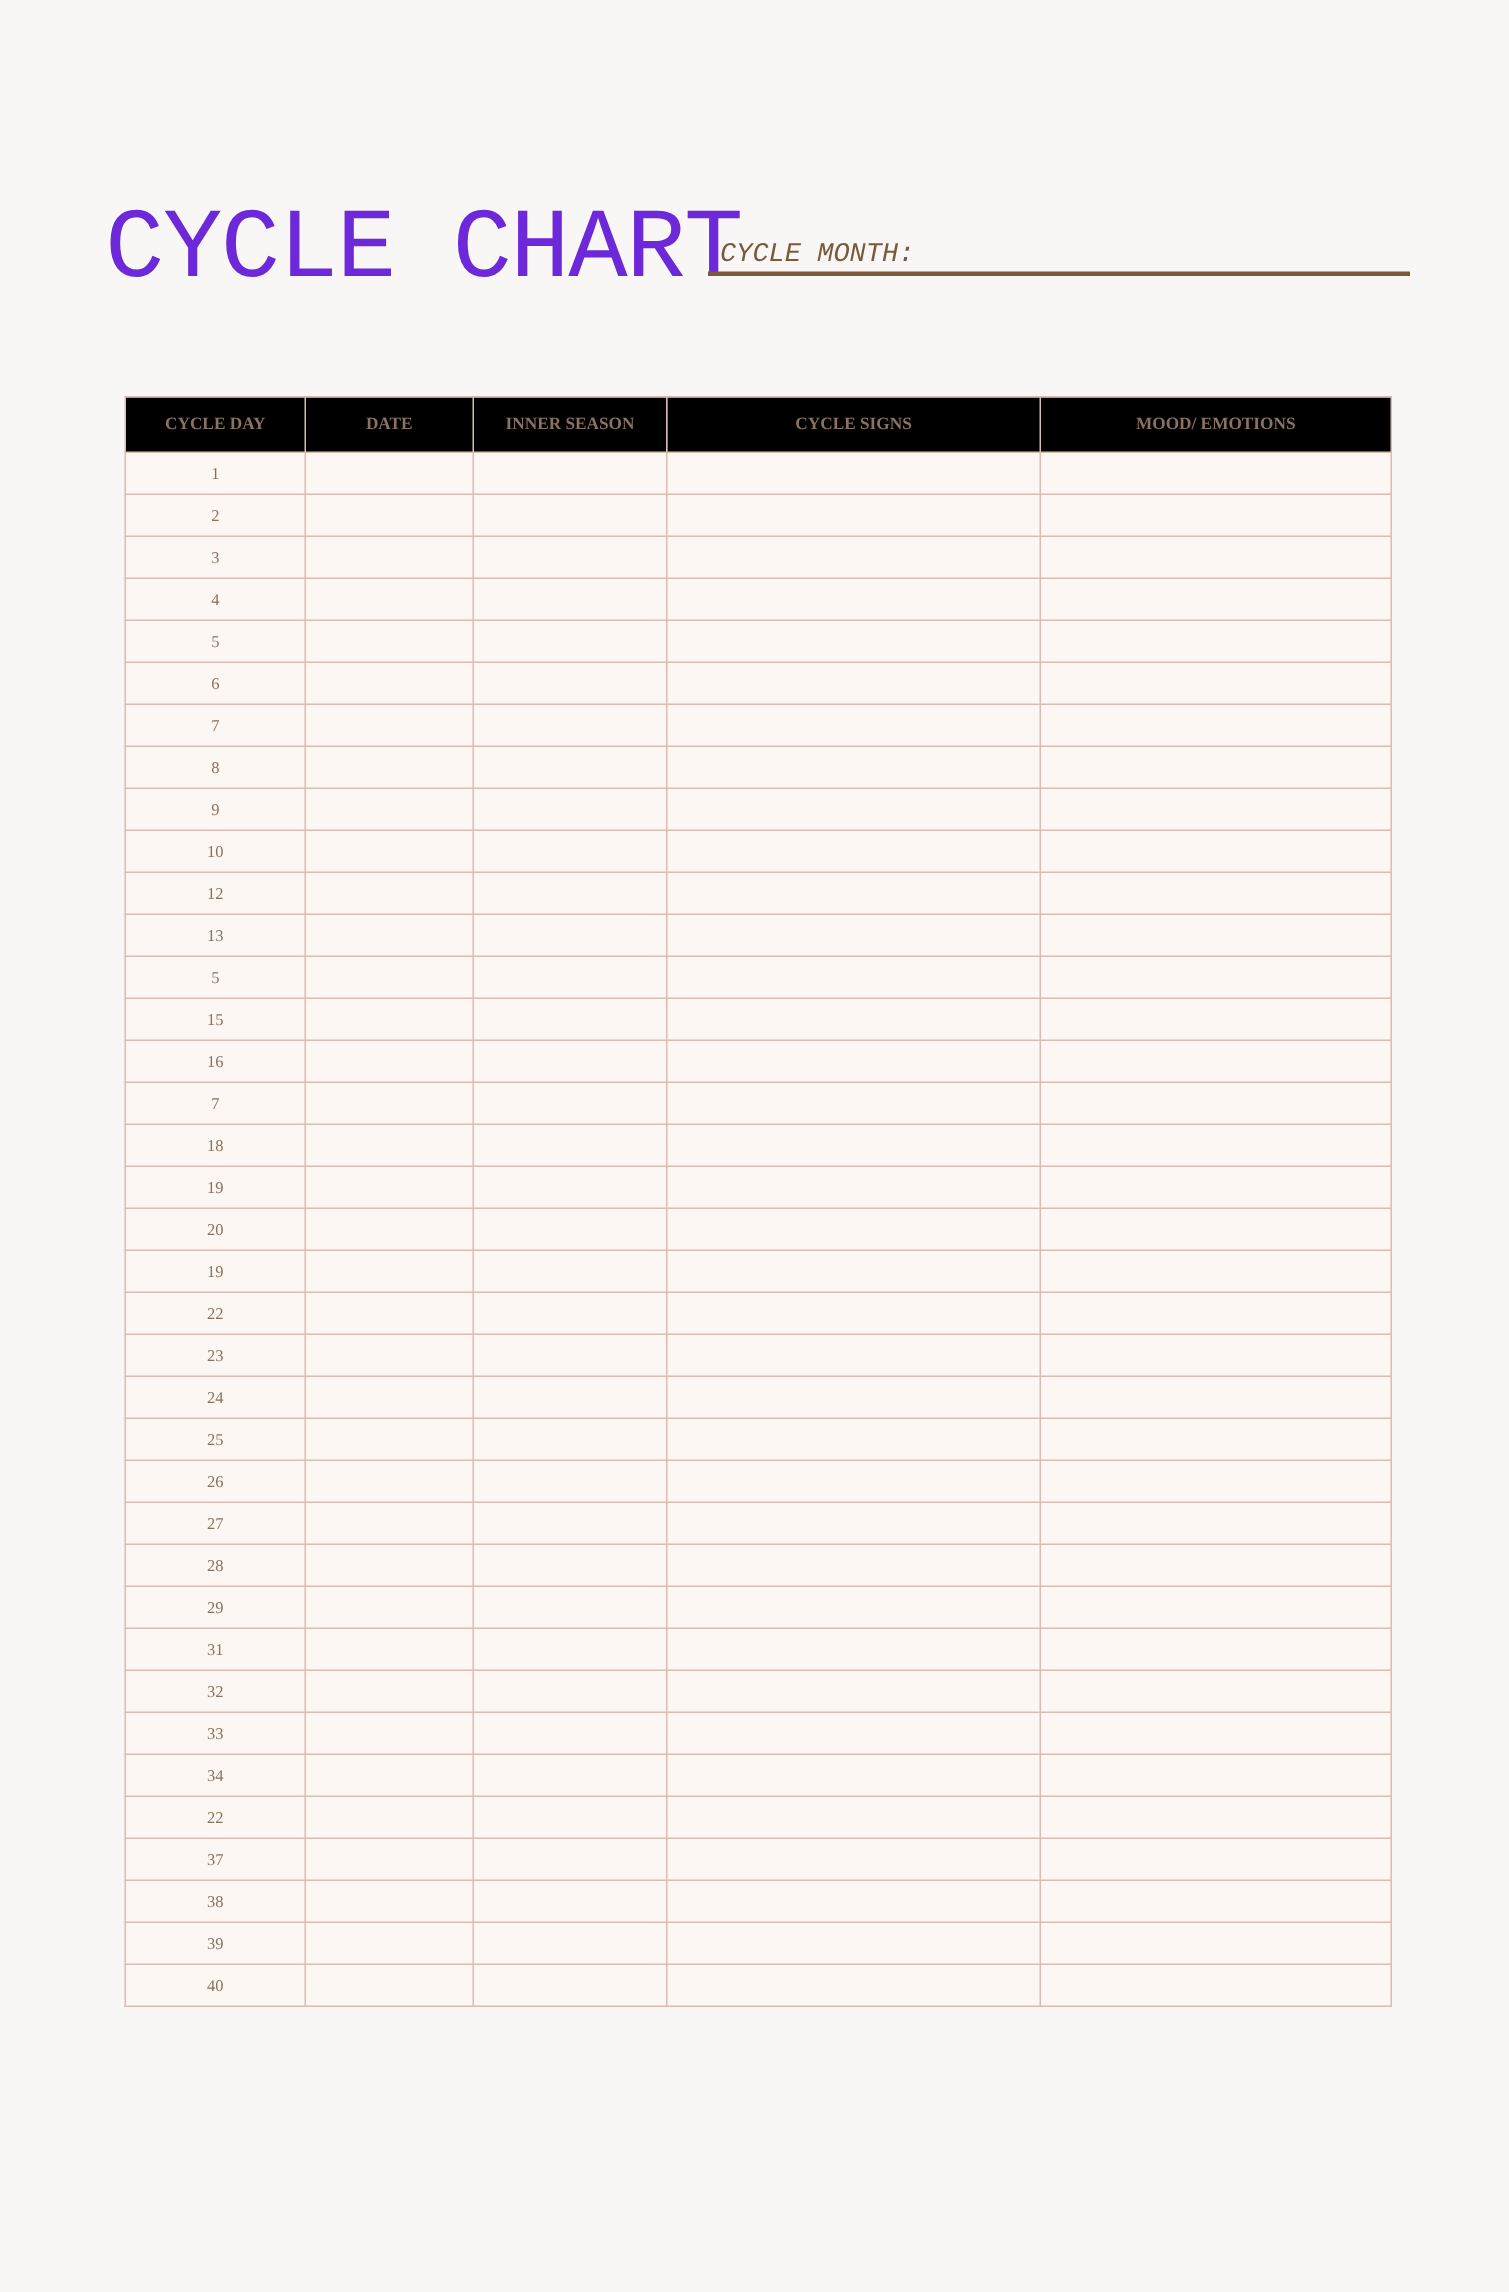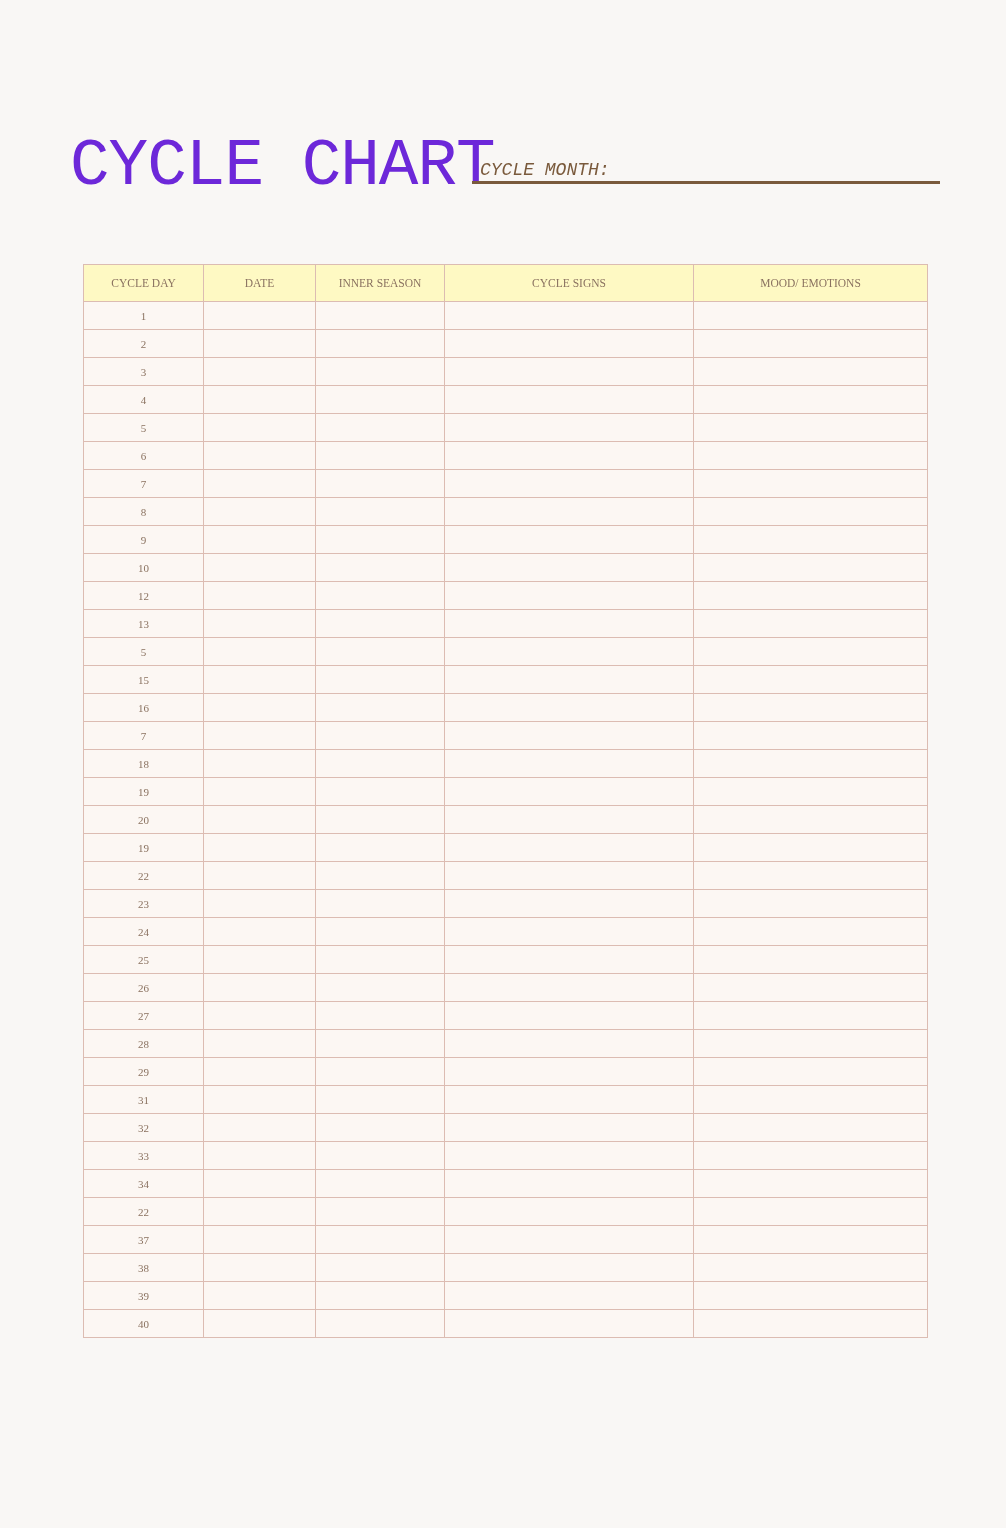"CYCLE DAY" th { background: #fef9c3 -> #000000; font-weight: normal -> bold }
